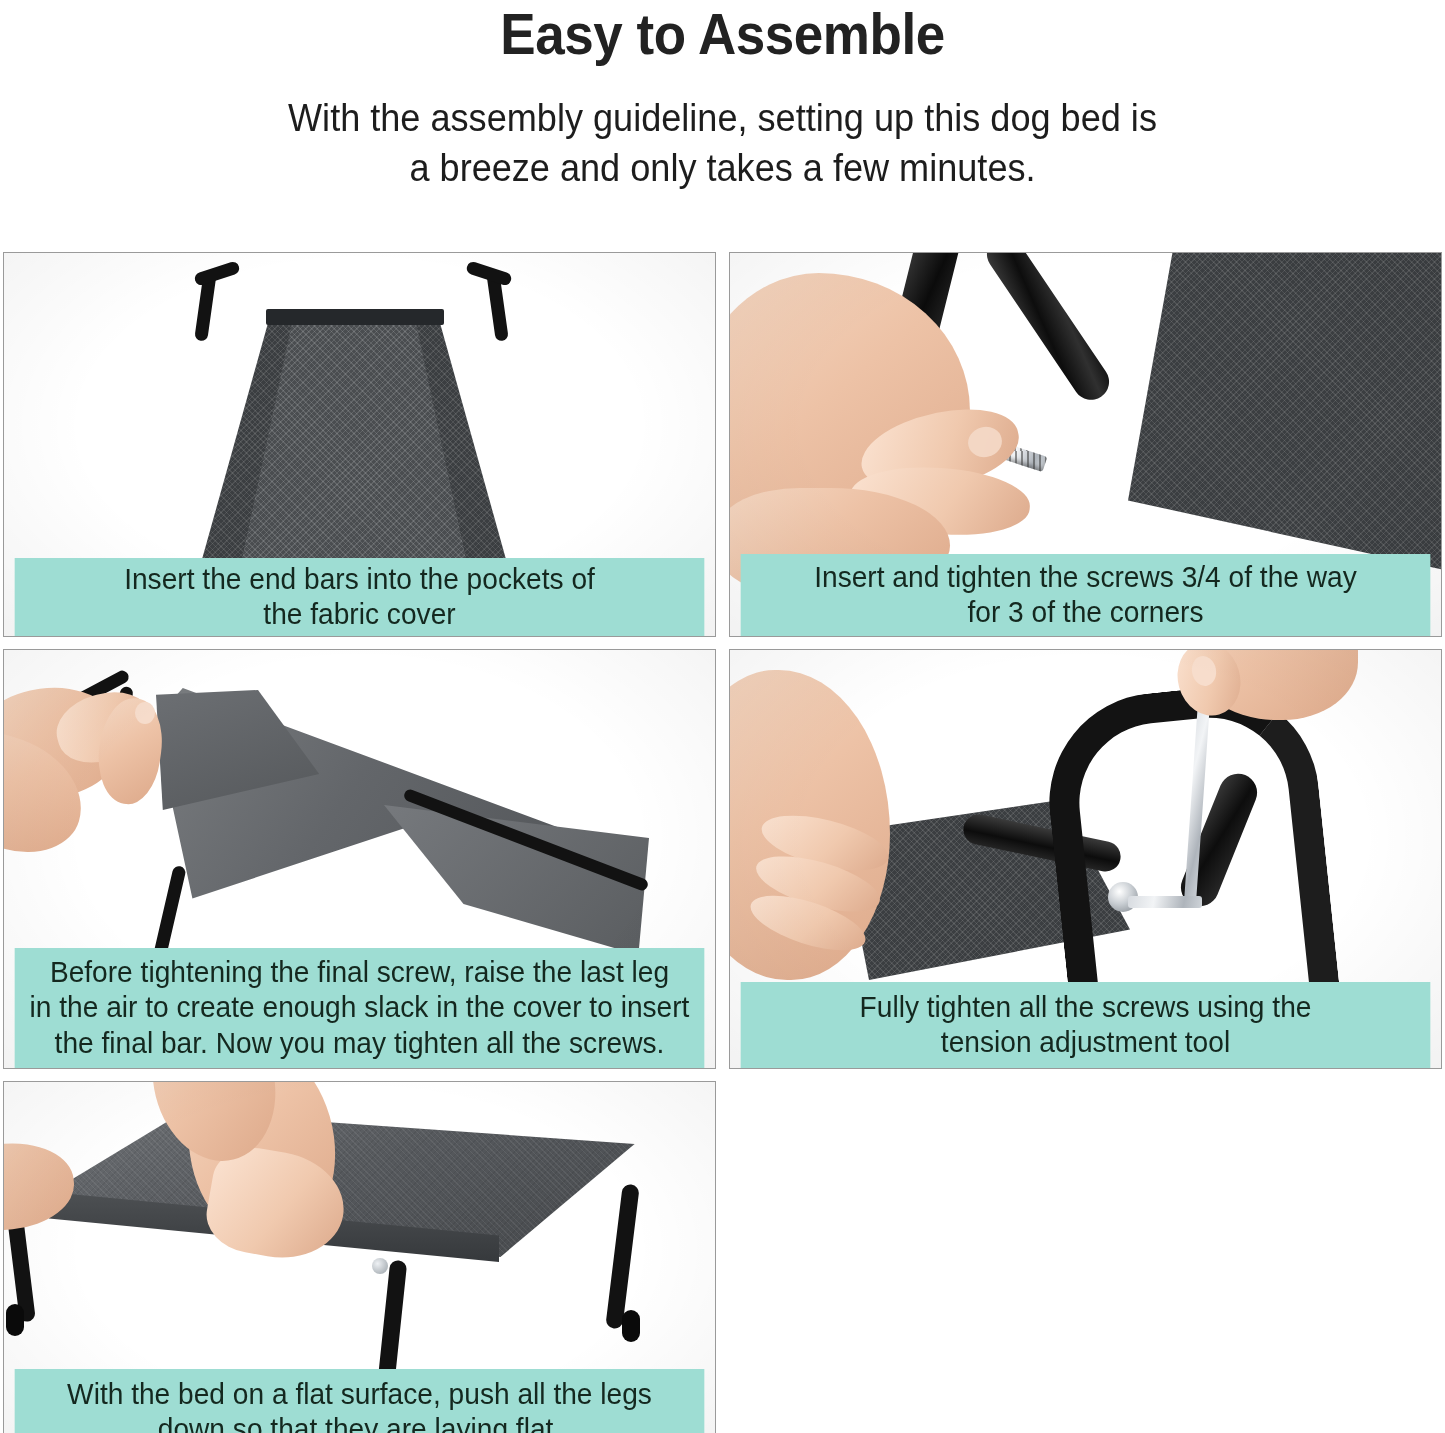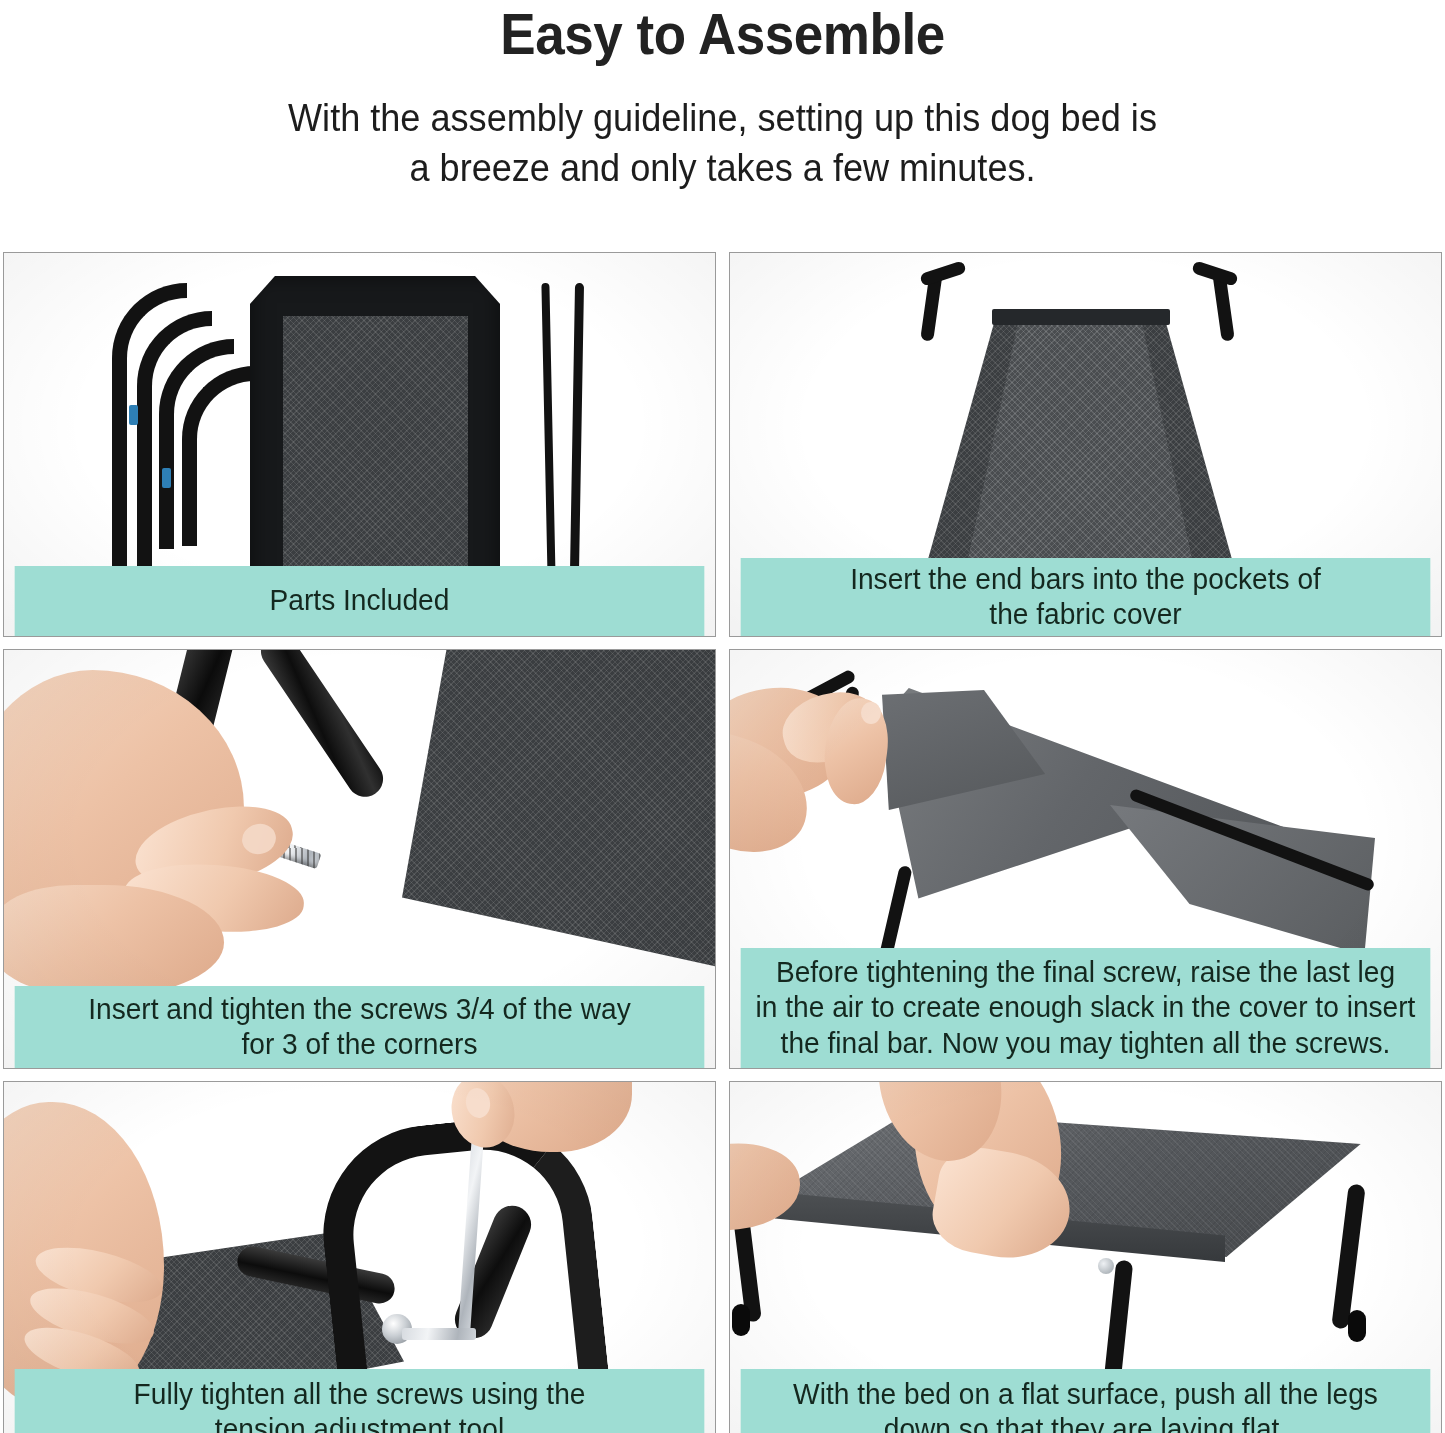"Parts Included" div.panel { html: <div> <div> <div></div> <div></div> <div></div> <div></div> <div></div> <div></div> <div> <div></div> </div> <div></div> <div></div> <div></div> </div> <div> <span>Parts Included</span> </div> </div> -> none }
